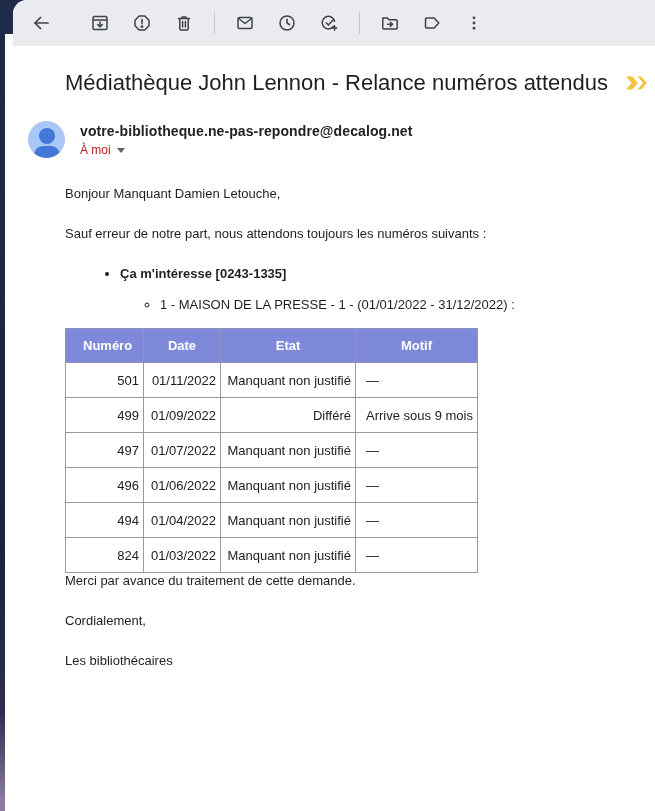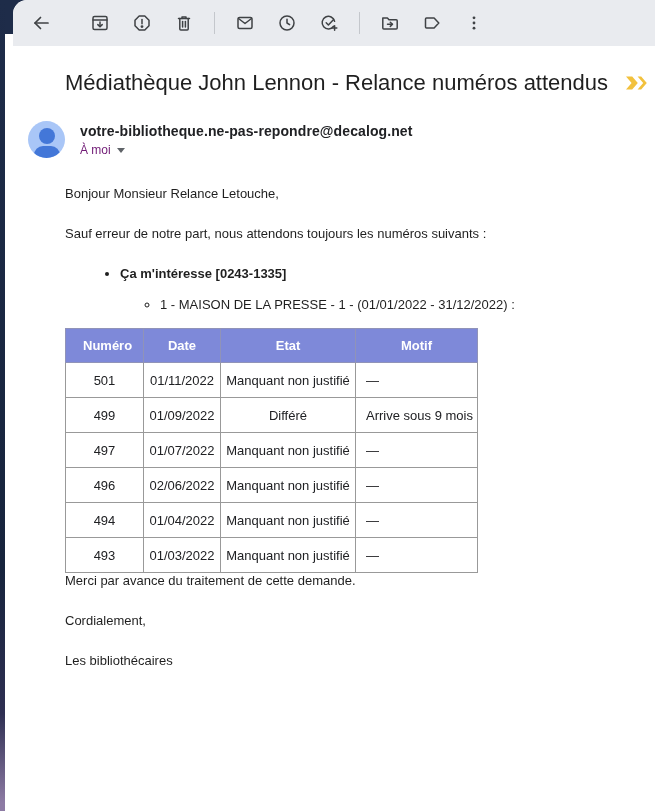"À moi" .to-row { color: #701a75 -> #b91c1c }
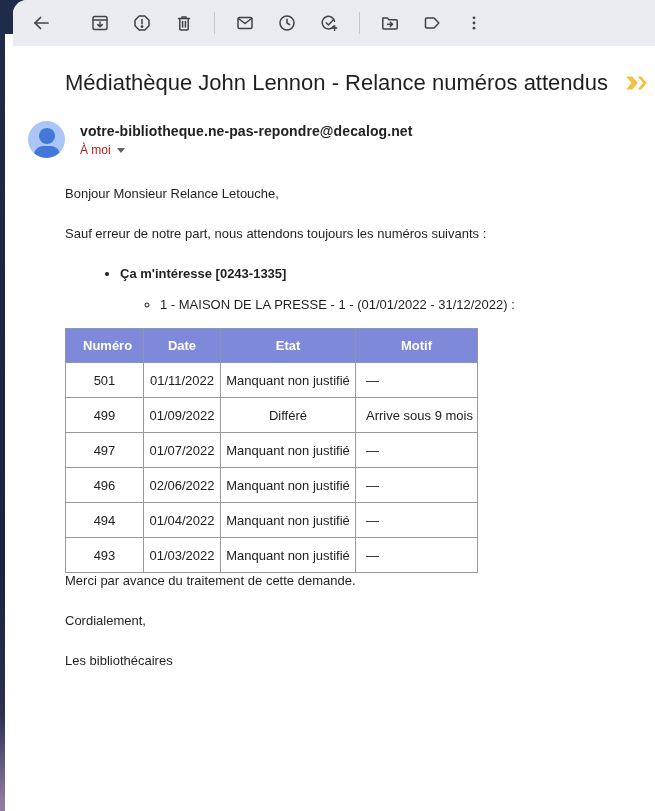"Bonjour Monsieur Relance Letouche," p { text: Monsieur Relance -> Manquant Damien }
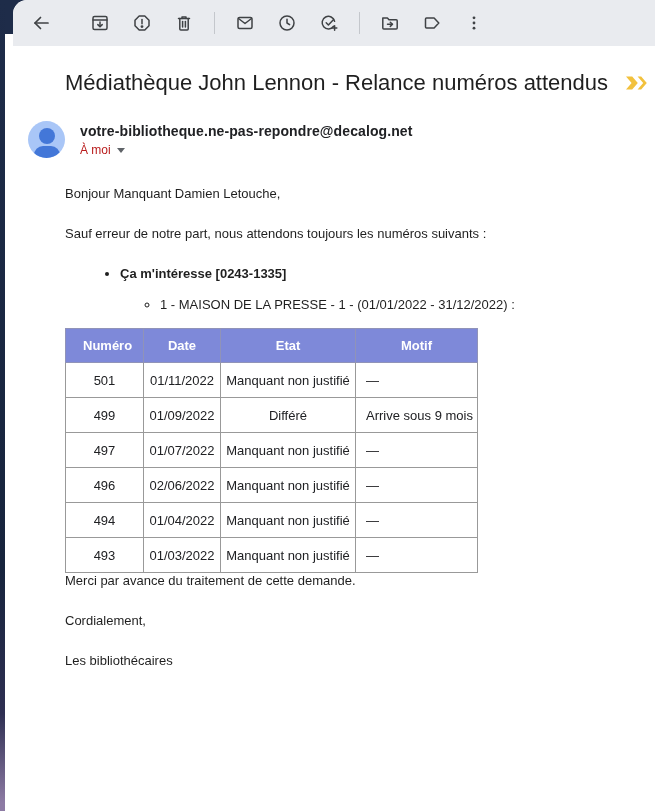"501" table.issues td { text-align: center -> right }
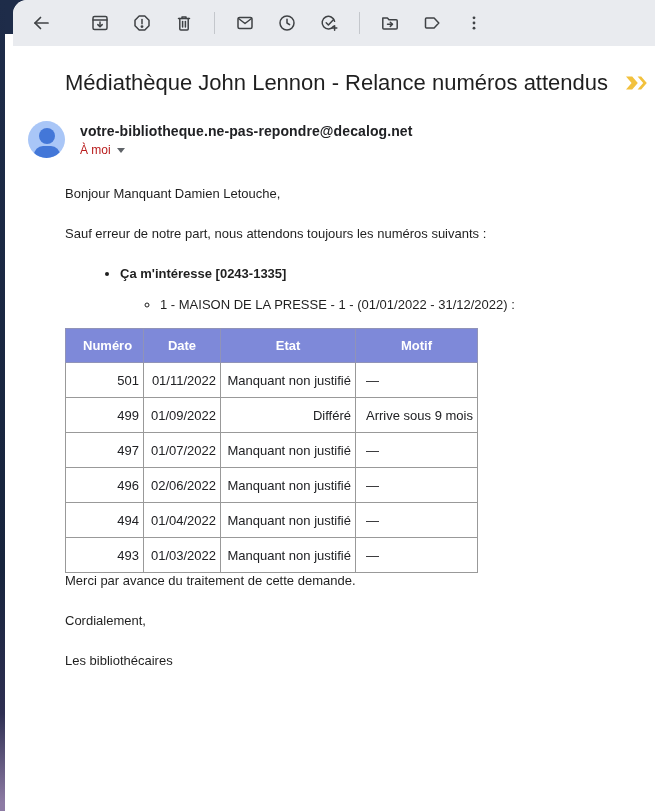"02/06/2022" td { text: 02/06/2022 -> 01/06/2022 }
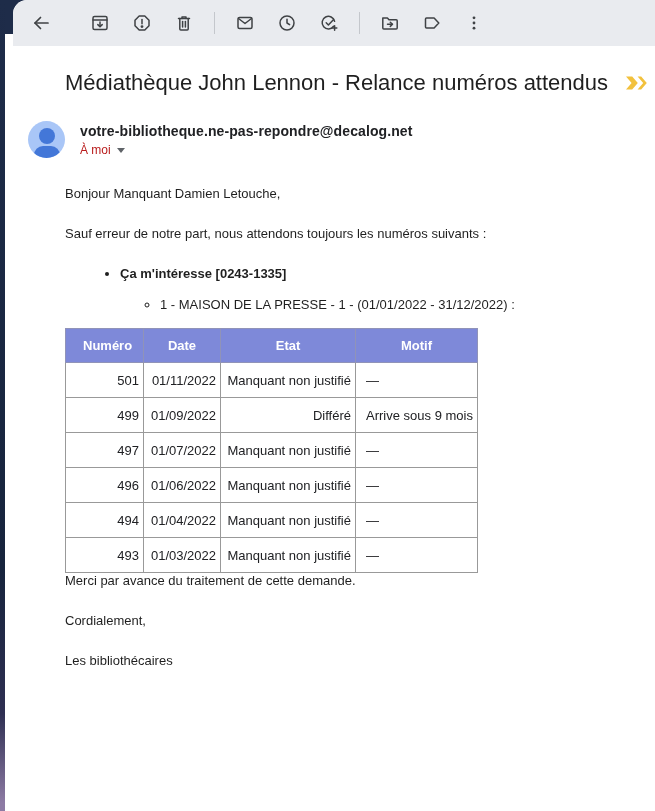"493" td { text: 493 -> 824 }
